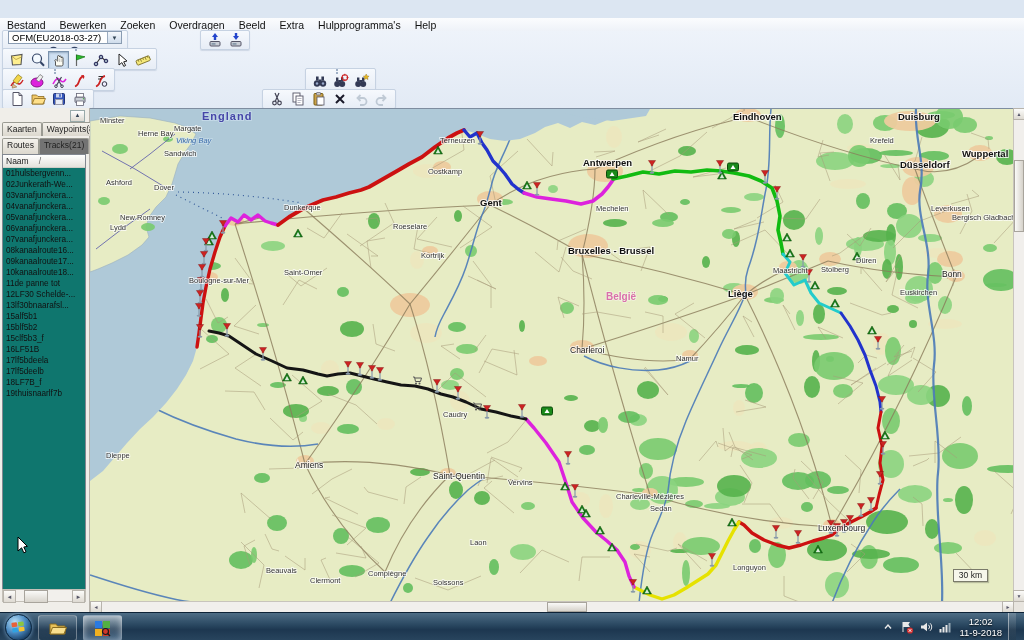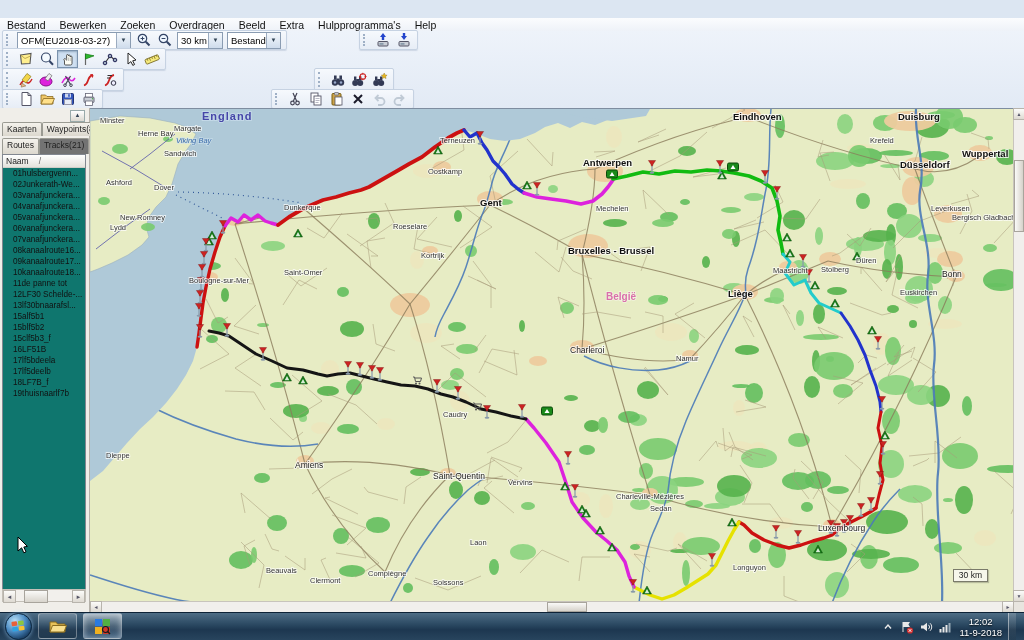"OFM(EU2018-03-27)" .tb-island { flex-direction: none -> column }
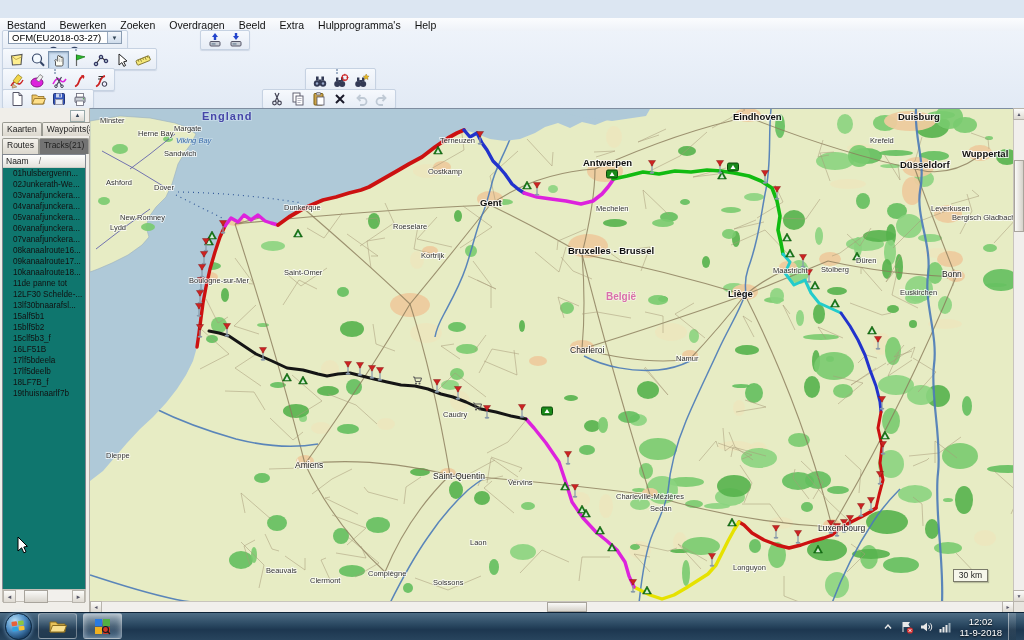"01hulsbergvenn..." .track-item { padding-left: 10px -> 3px }
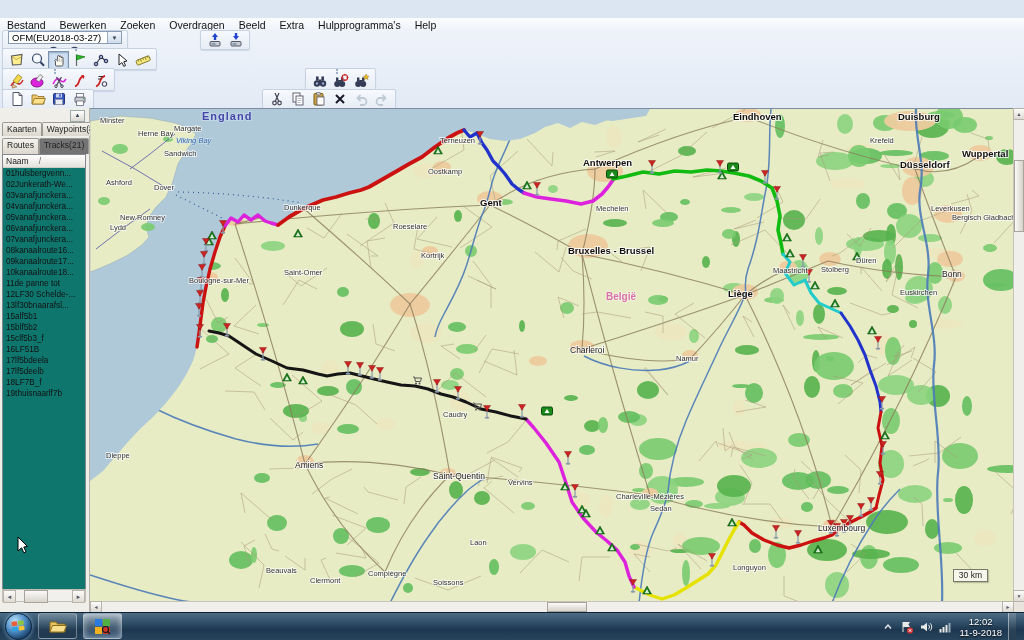"12:02" #taskbar { align-items: flex-start -> flex-end }
